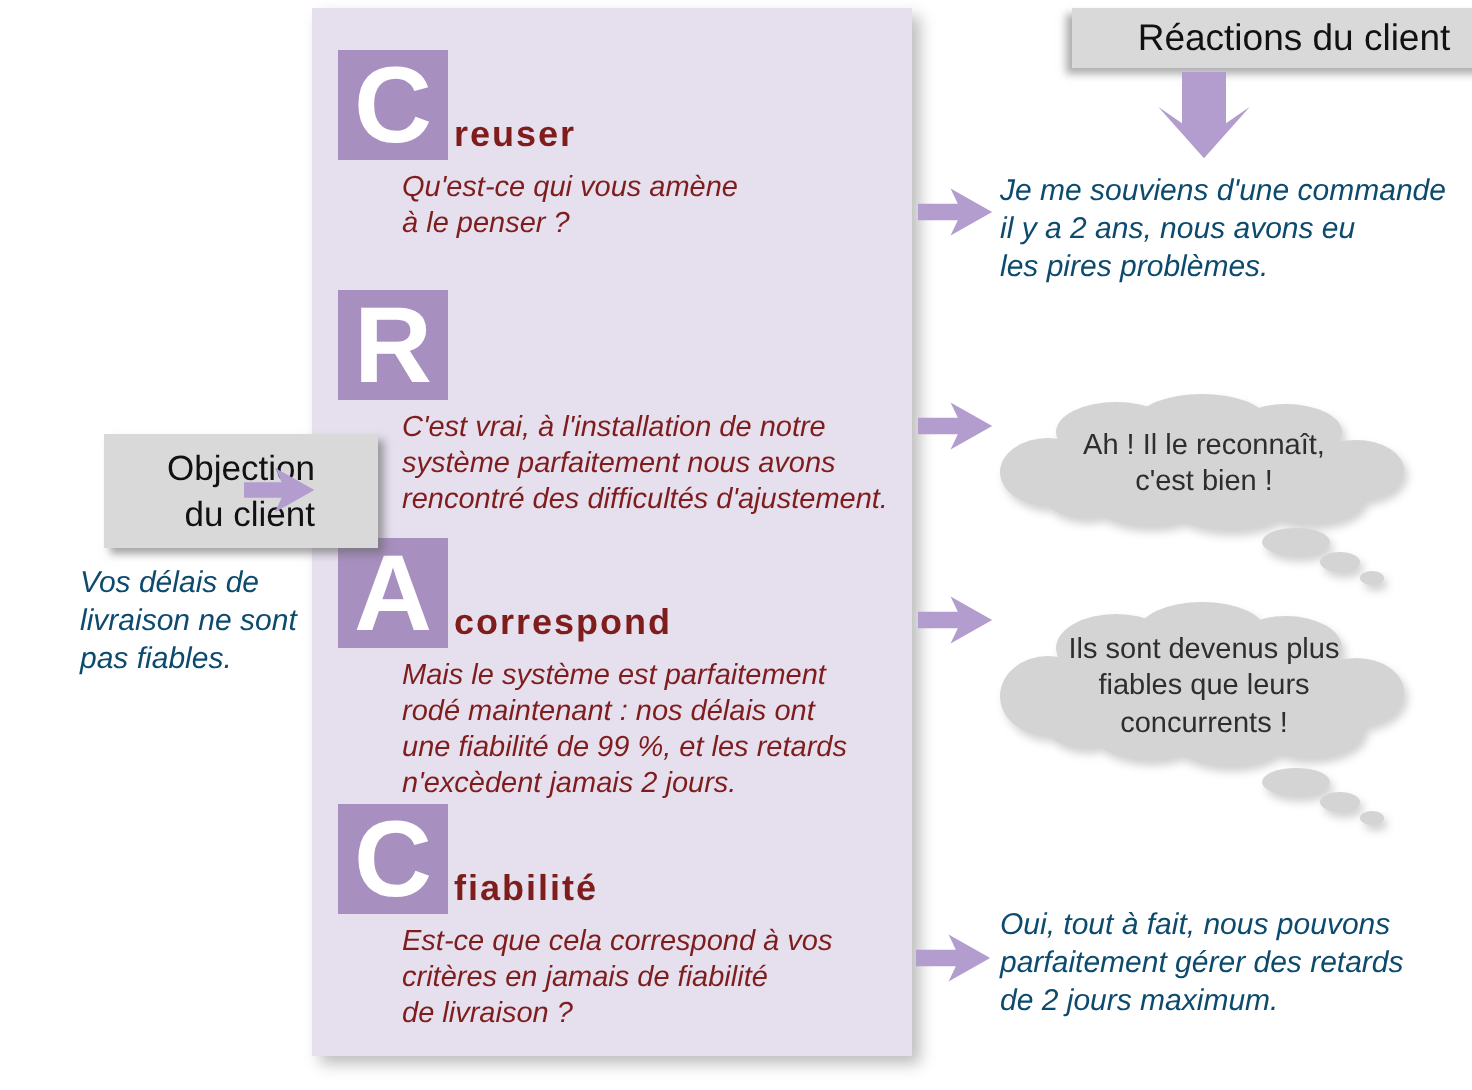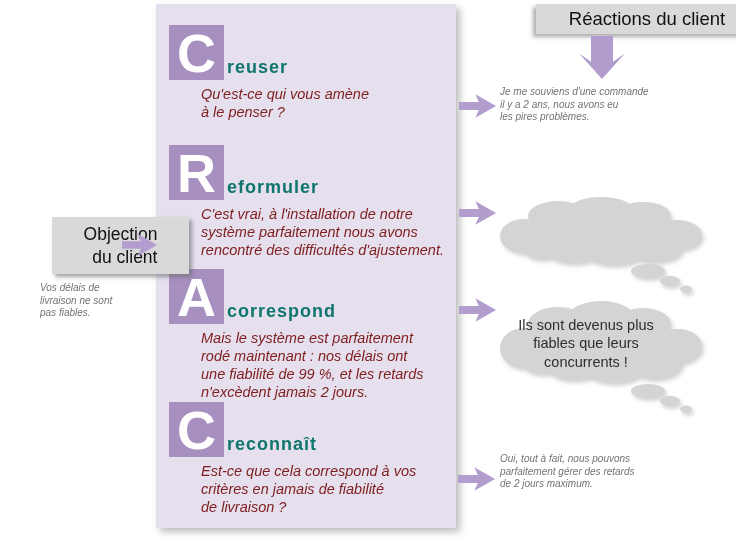"reuser" .letterlabel { color: #0f766e -> #7f1d1d }
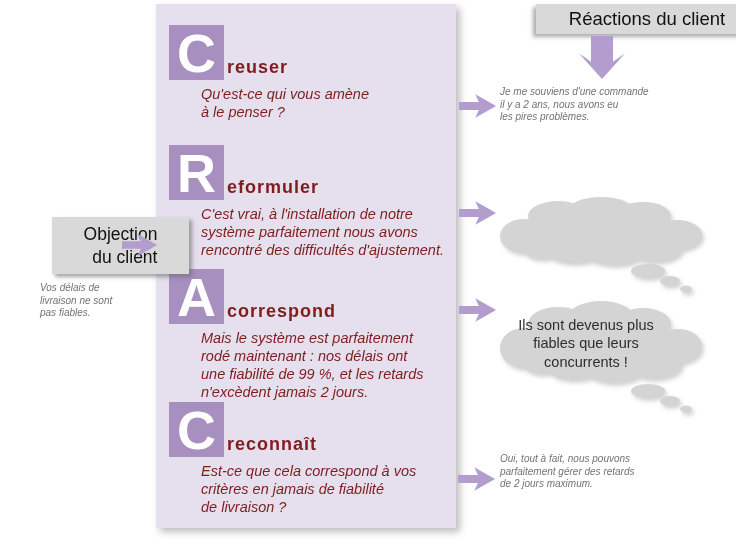"Je me souviens d'une commande" .speech { color: #737373 -> #0c4a6e; font-size: 10px -> 15px }
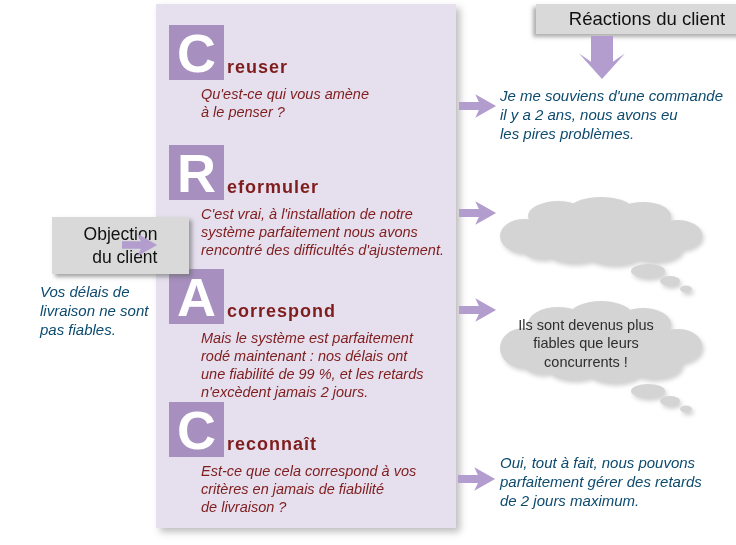"eformuler" div.letterlabel { html: <div>eformuler</div> -> none }
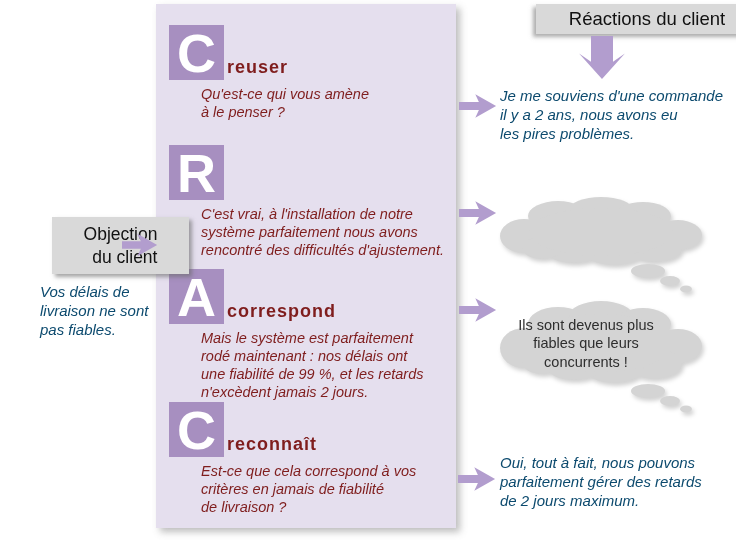"Ah ! Il le reconnaît," div.cloud-text { html: none -> <div>Ah ! Il le reconnaît, c'est bien !</div> }
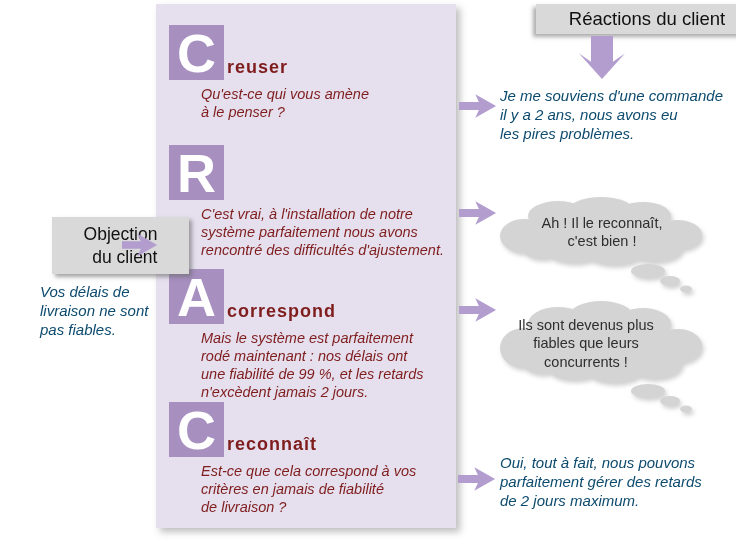"Ils sont devenus plus" div.cloud-text { left: 490px -> 506px }
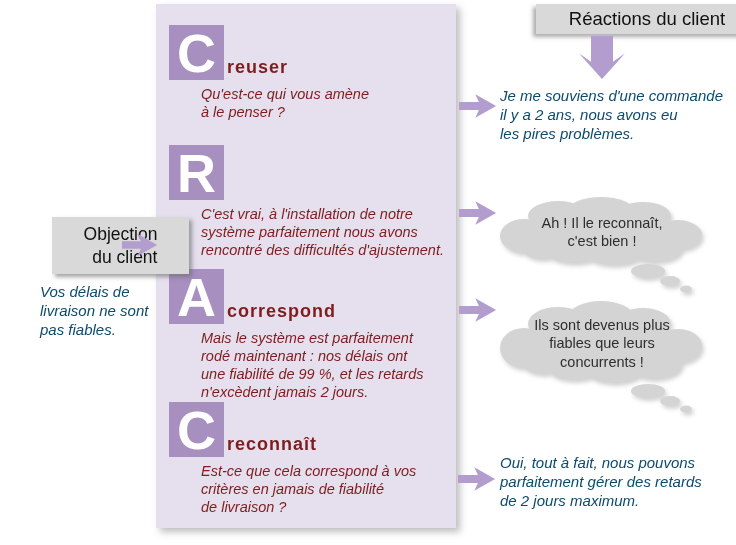"reconnaît" div.letterlabel { text: reconnaît -> fiabilité }
